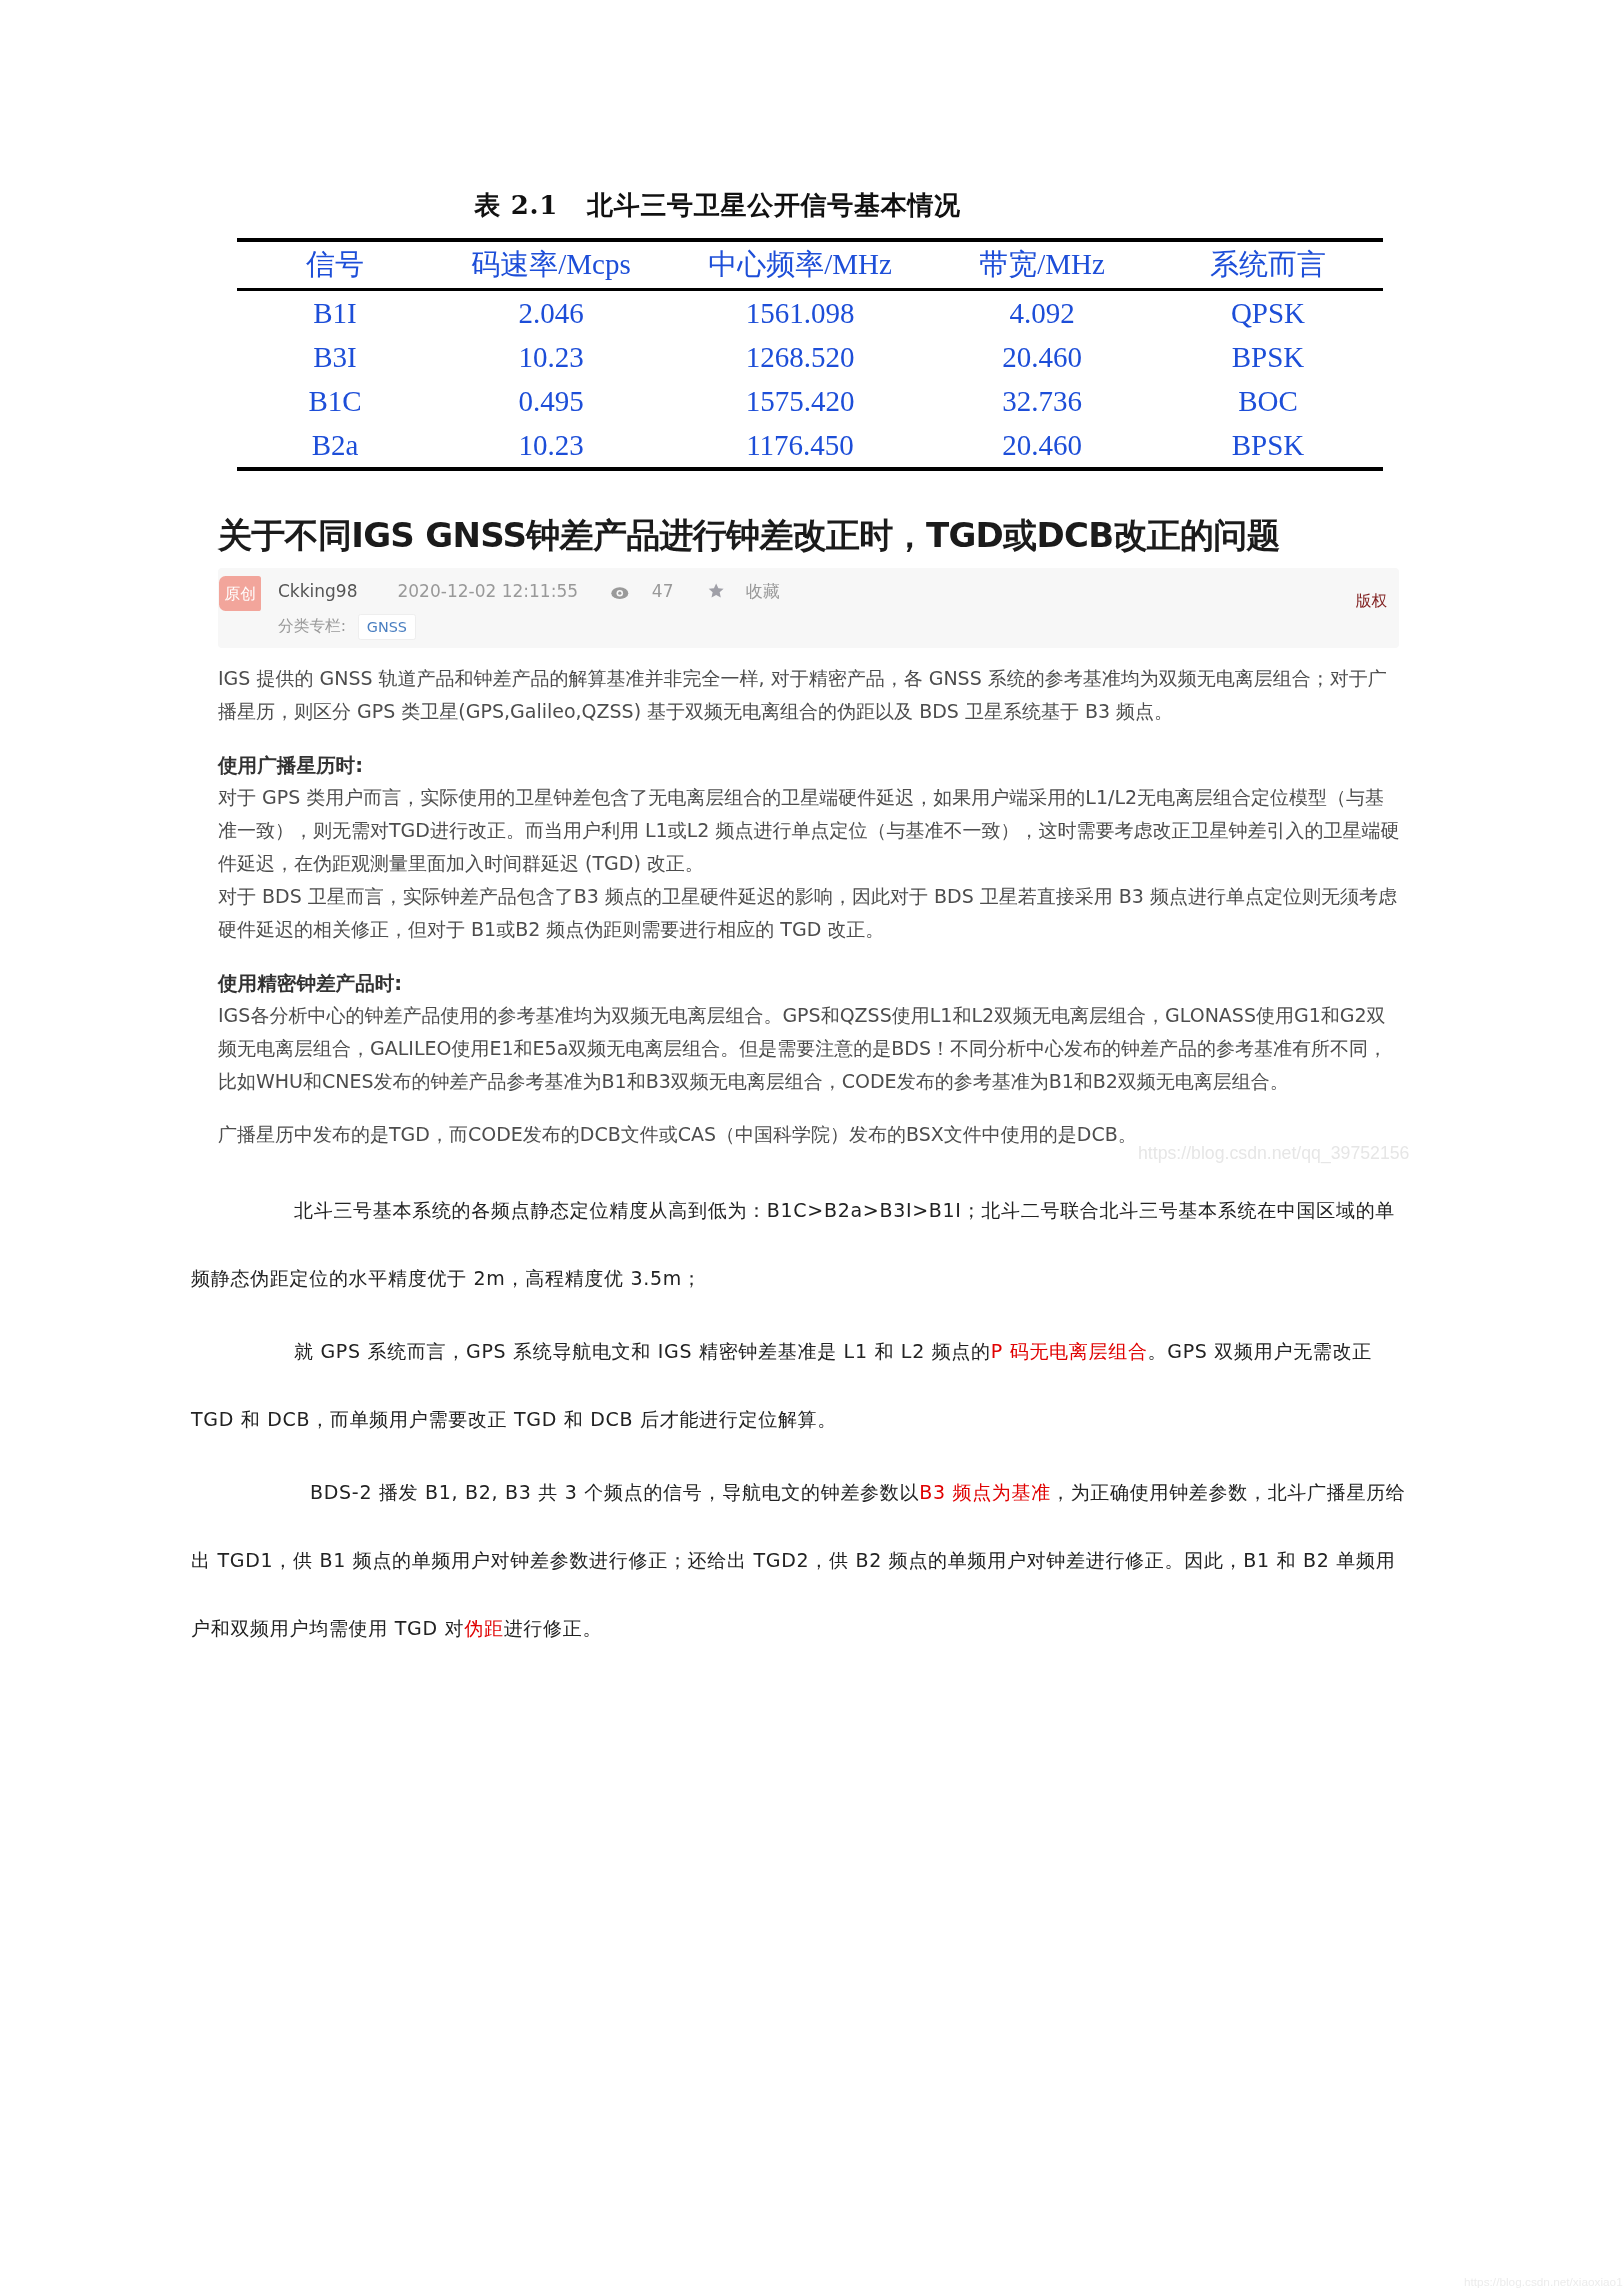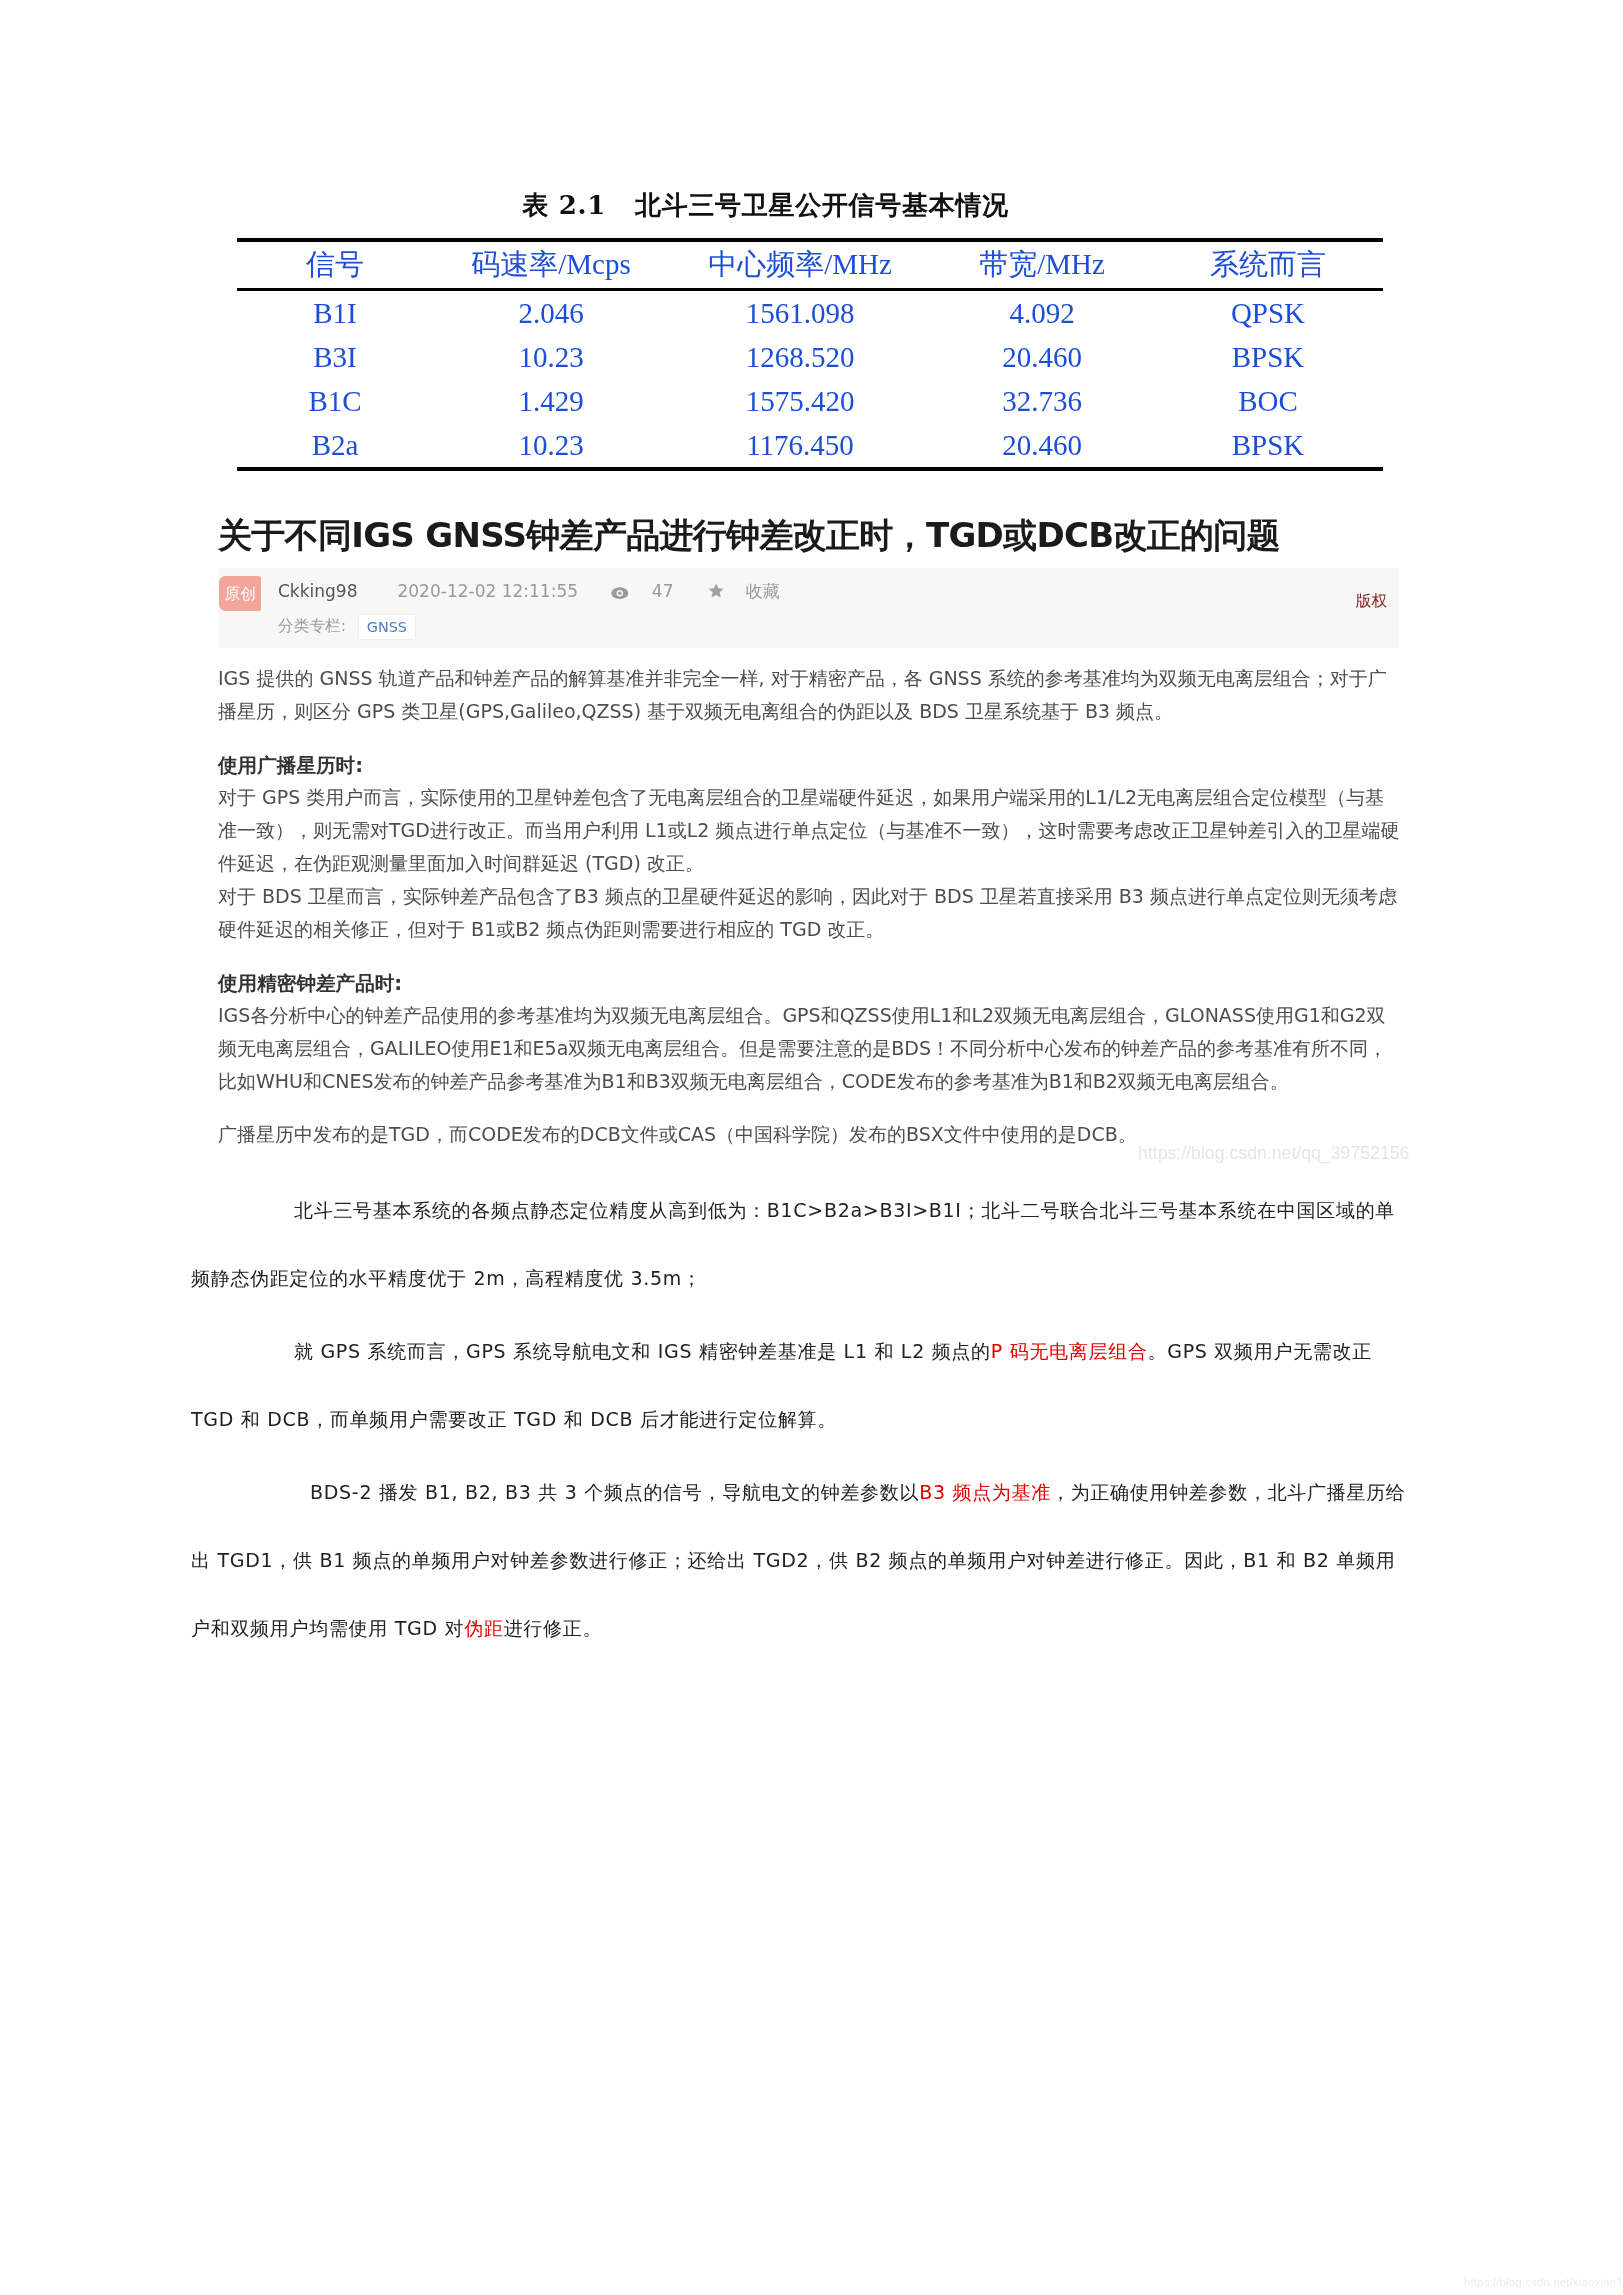"表 2.1 北斗三号卫星公开信号基本情况" .table-caption { padding-left: 48px -> none }
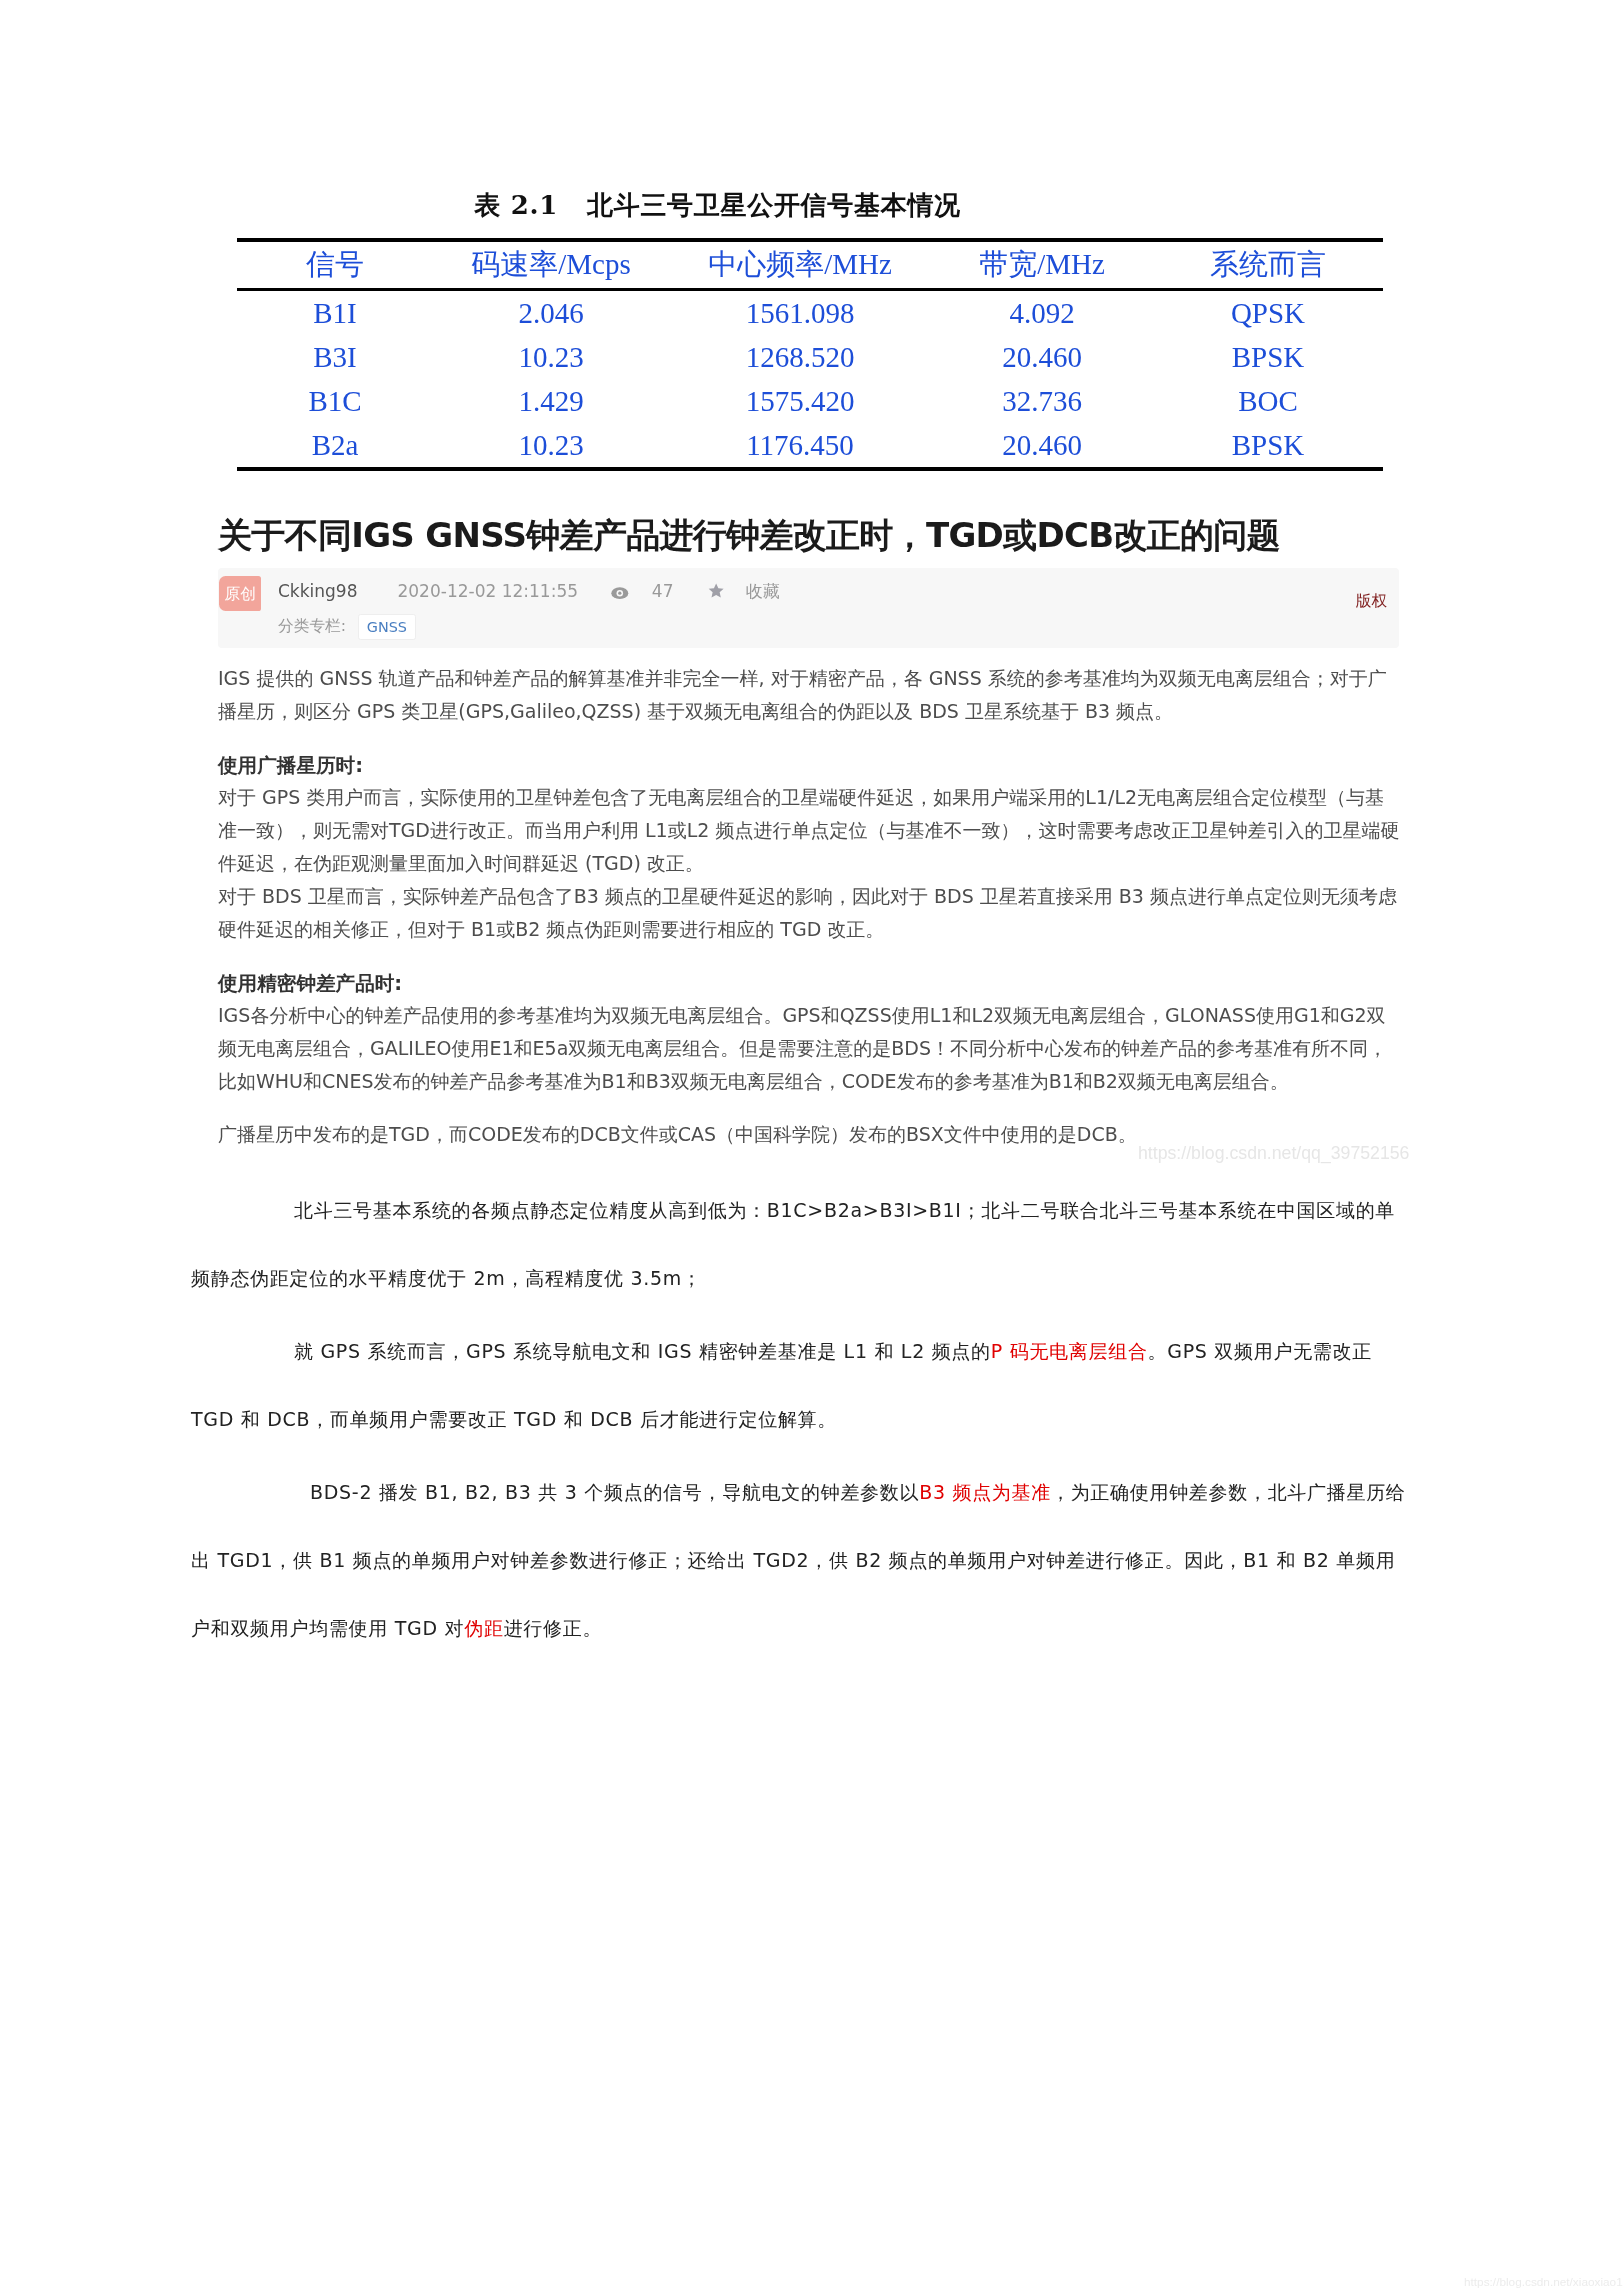"1.429" td { text: 1.429 -> 0.495 }
